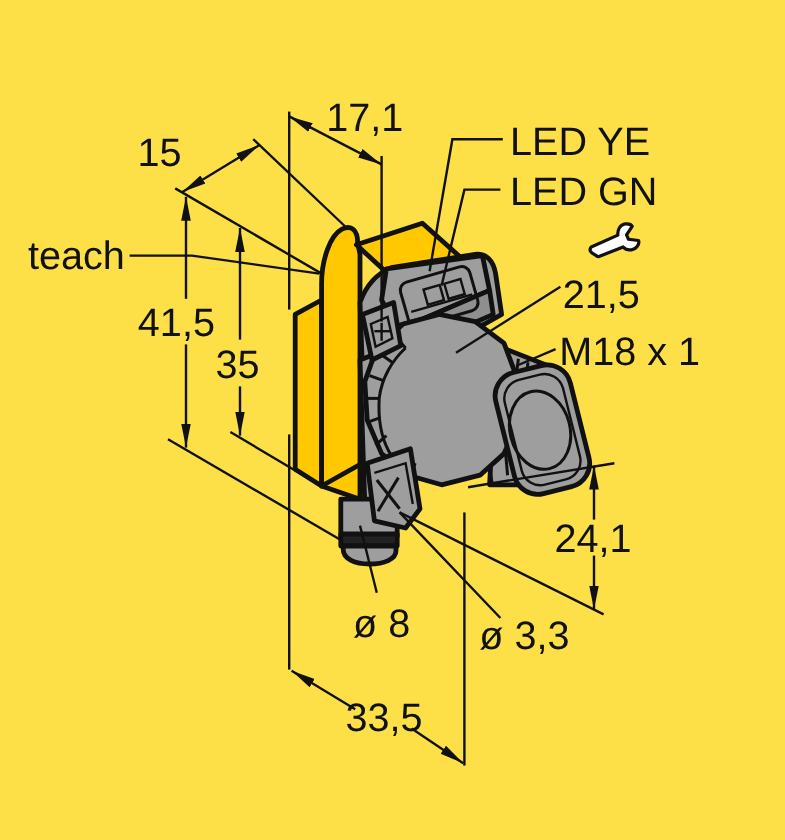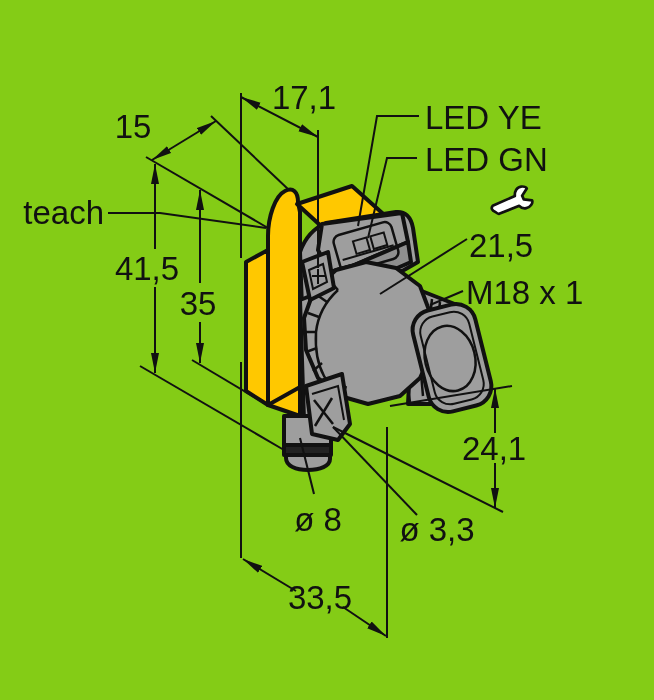"17,1" .stage { background: #84cc16 -> #fde047 }
